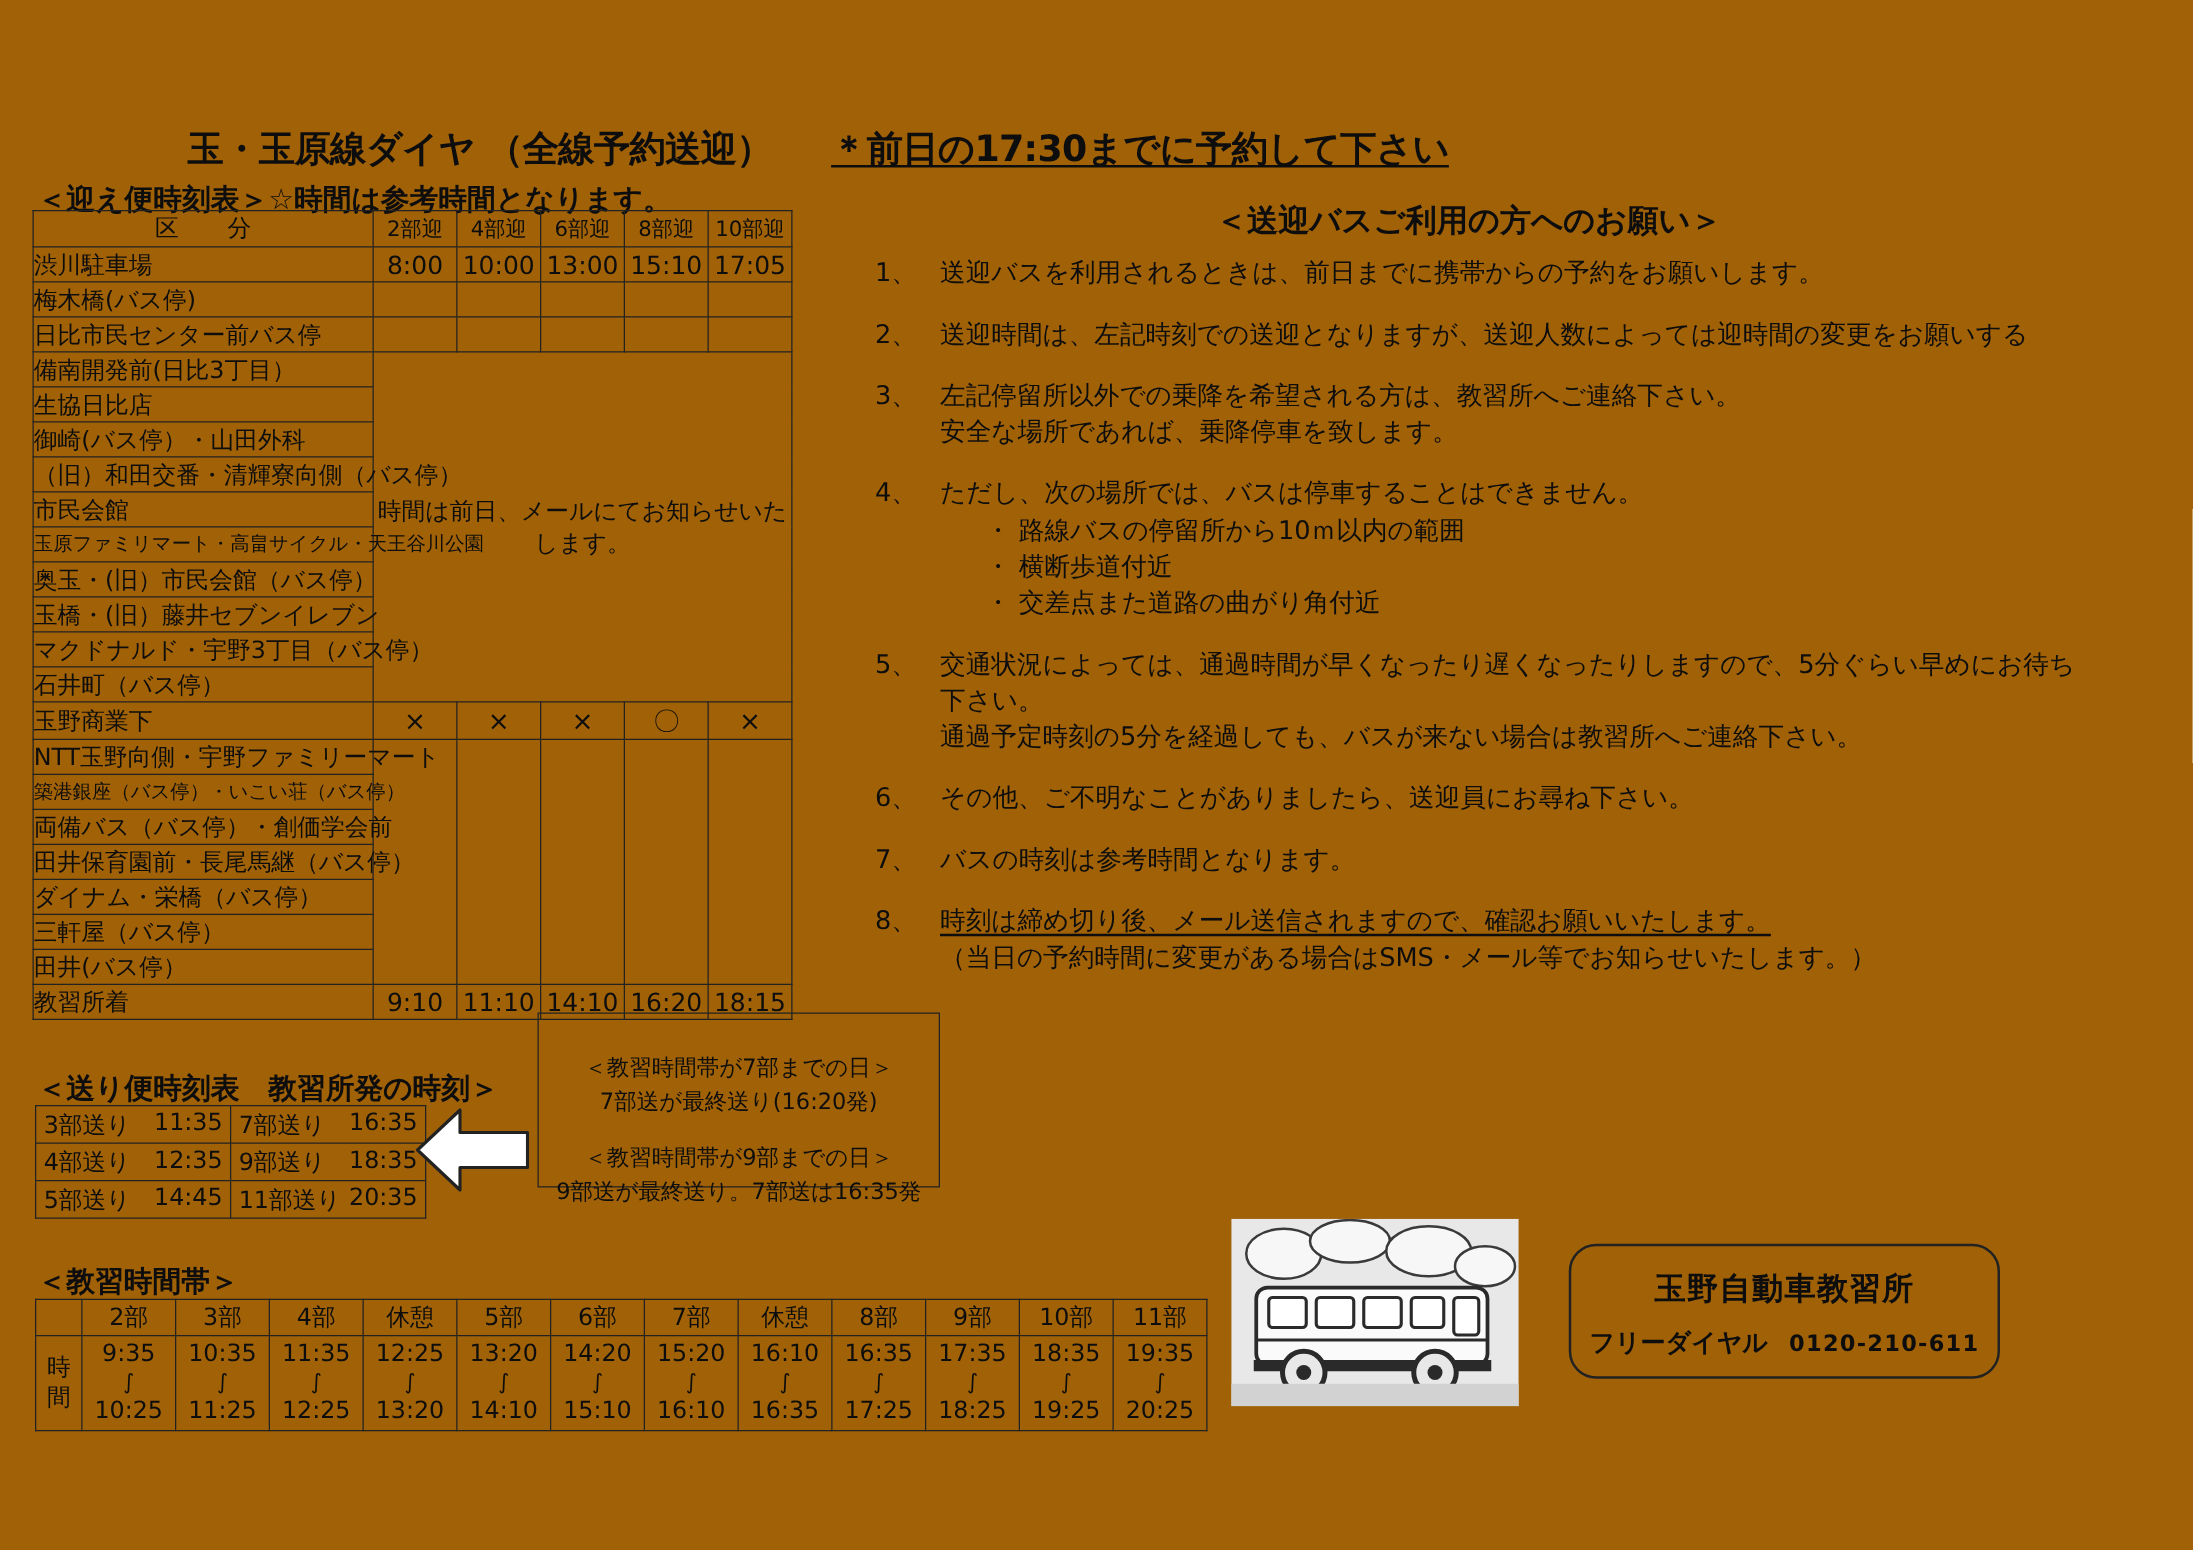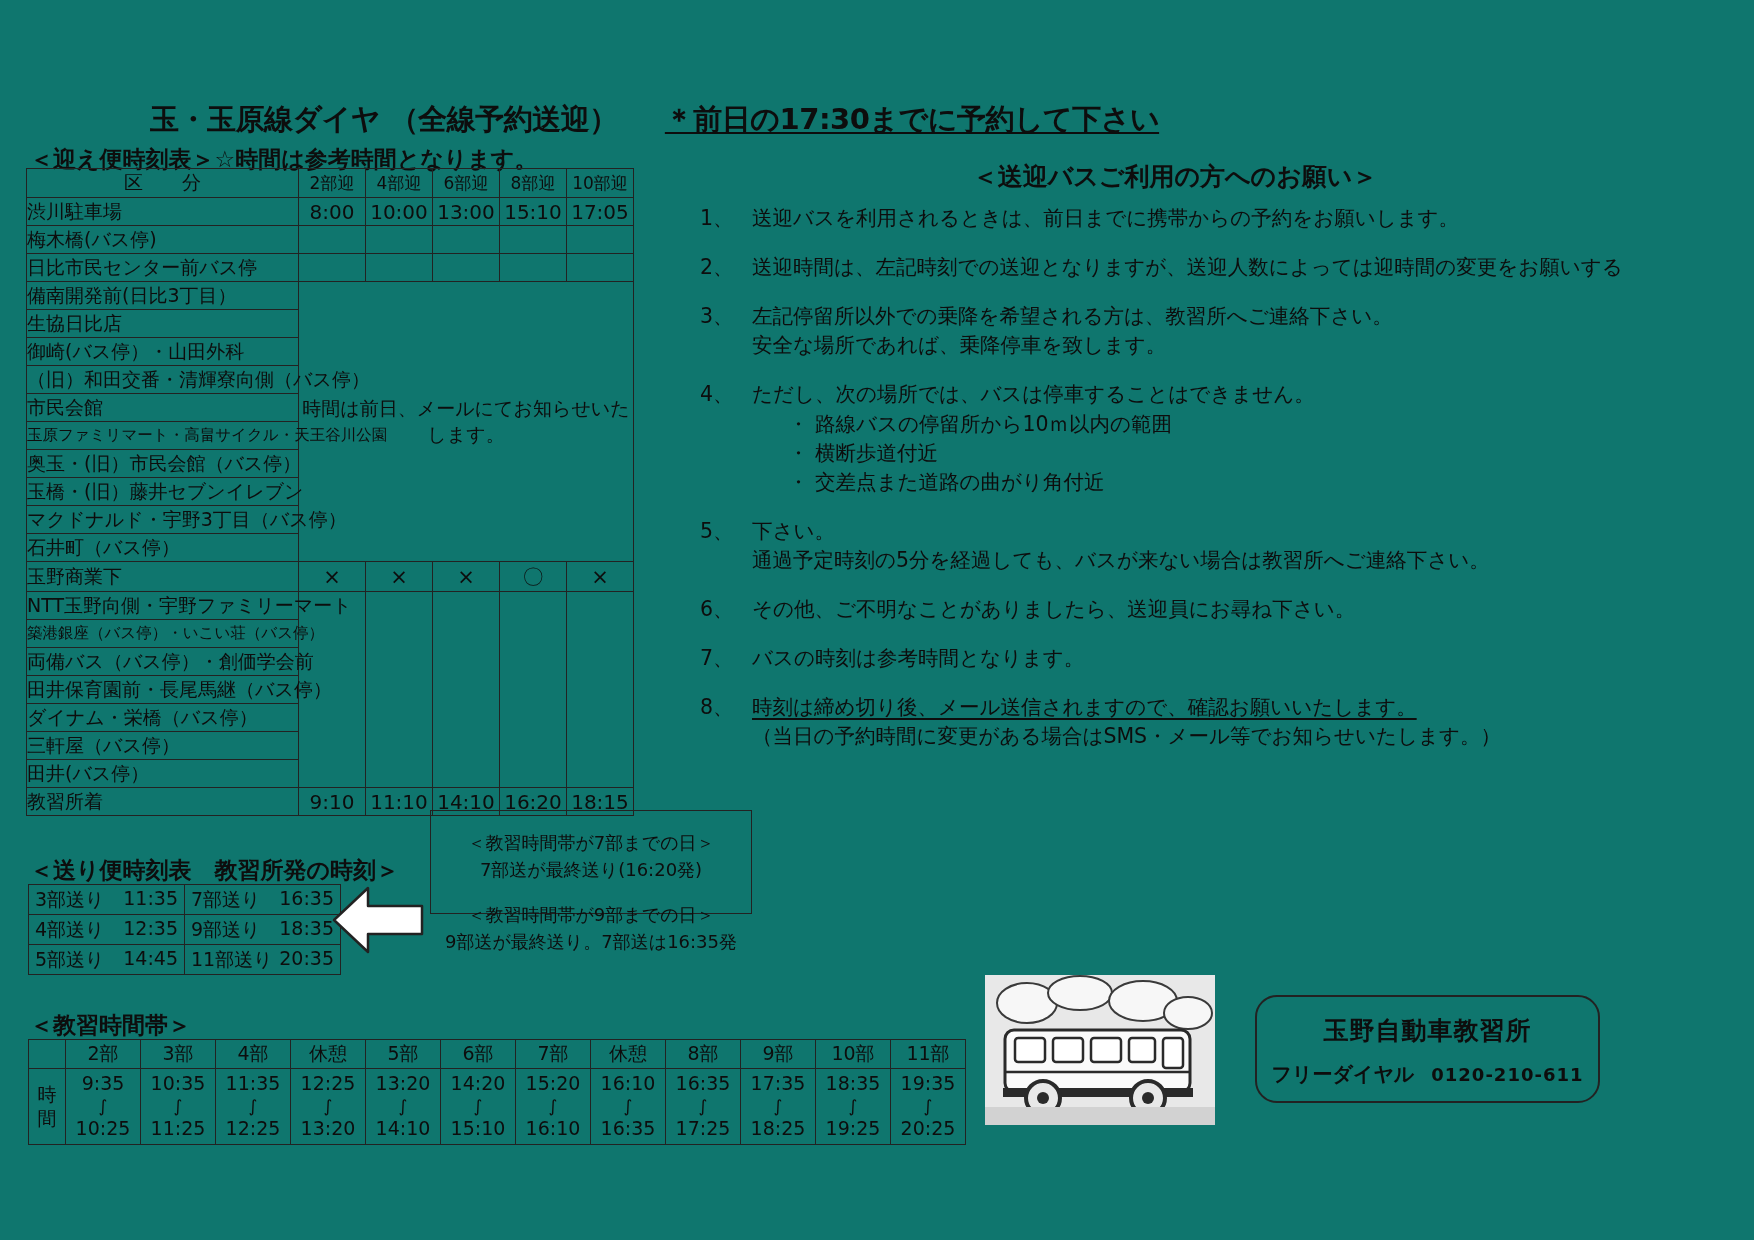"玉・玉原線ダイヤ （全線予約送迎） ＊前日の17:30までに予約して下さい" .page { background: #0f766e -> #a16207 }
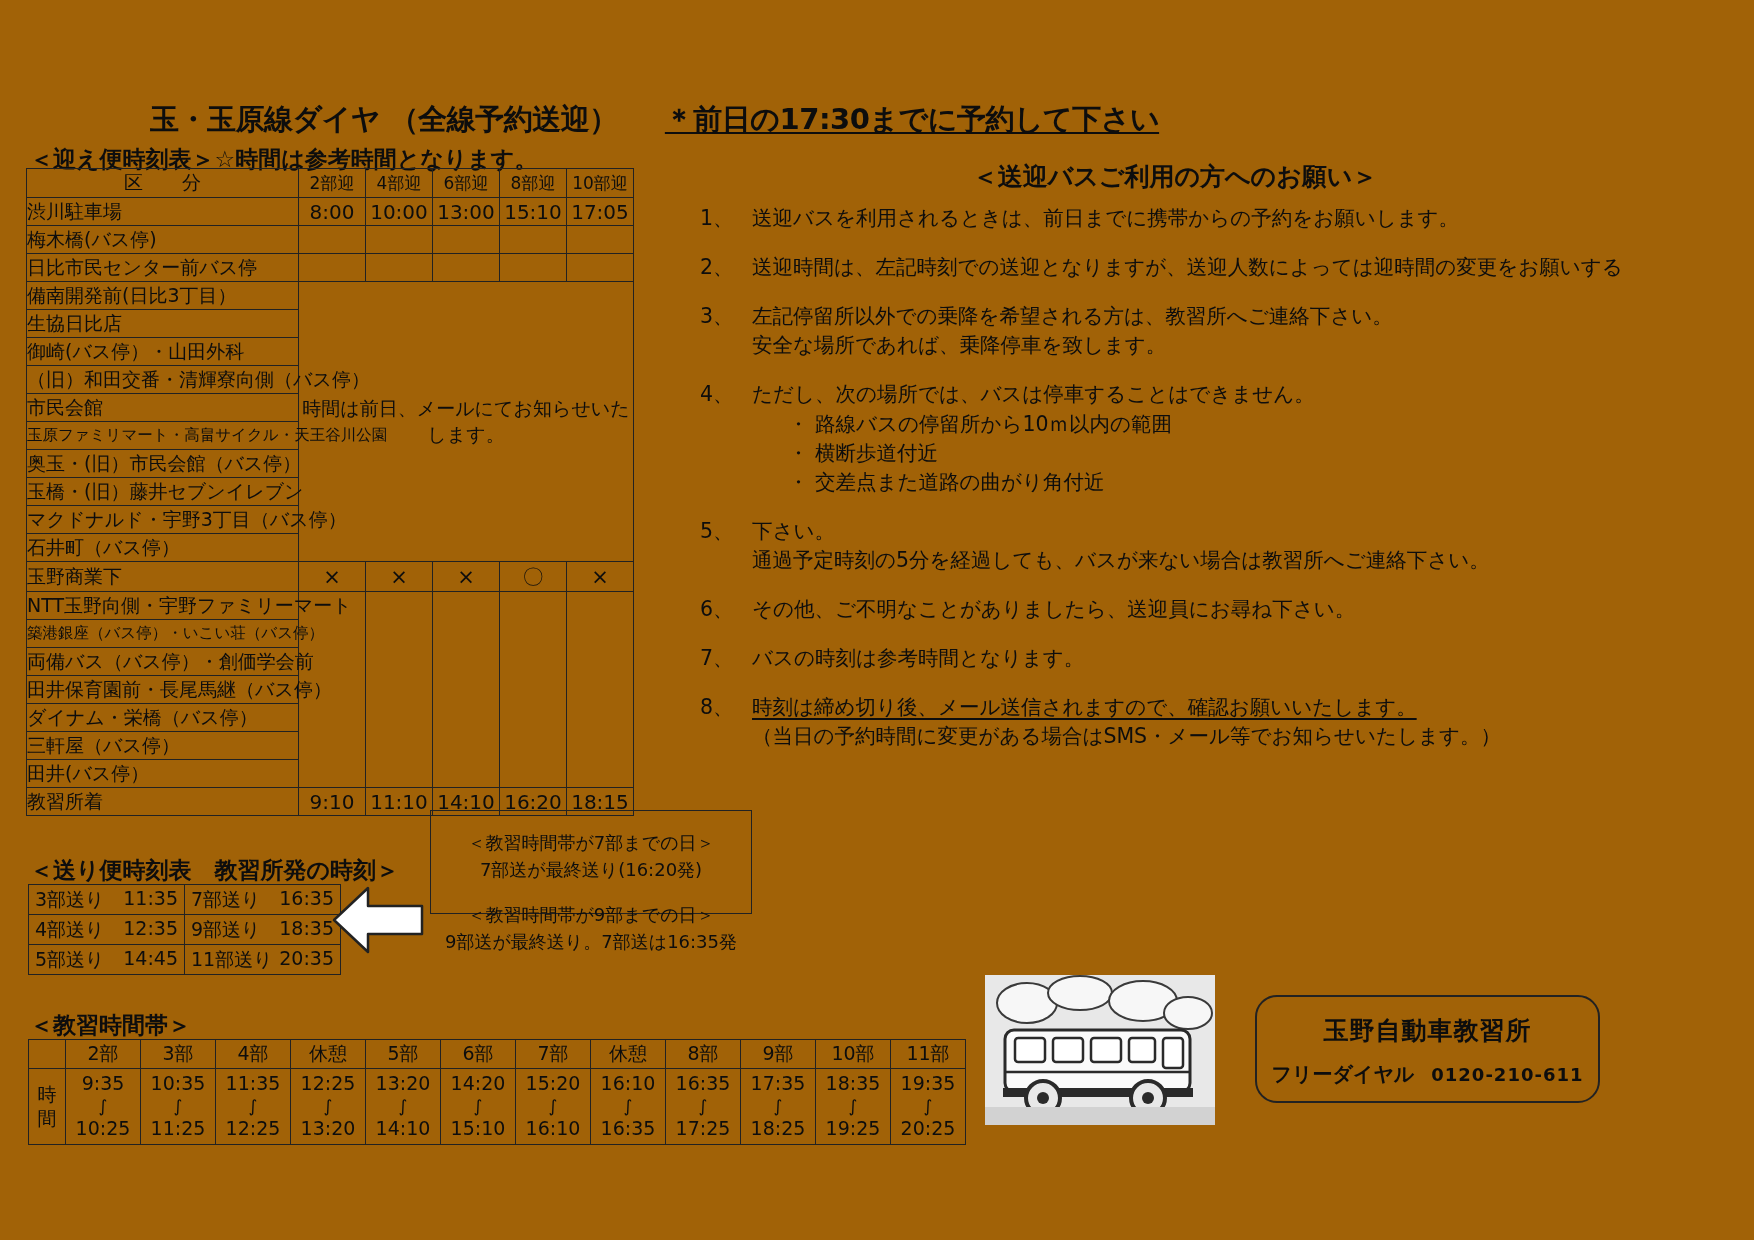"交通状況によっては、通過時間が早くなったり遅くなったりしますので、5分ぐらい早め" span.ln { html: none -> <span>交通状況によっては、通過時間が早くなったり遅くなったりしますので、5分ぐらい早めにお待ち</span> }
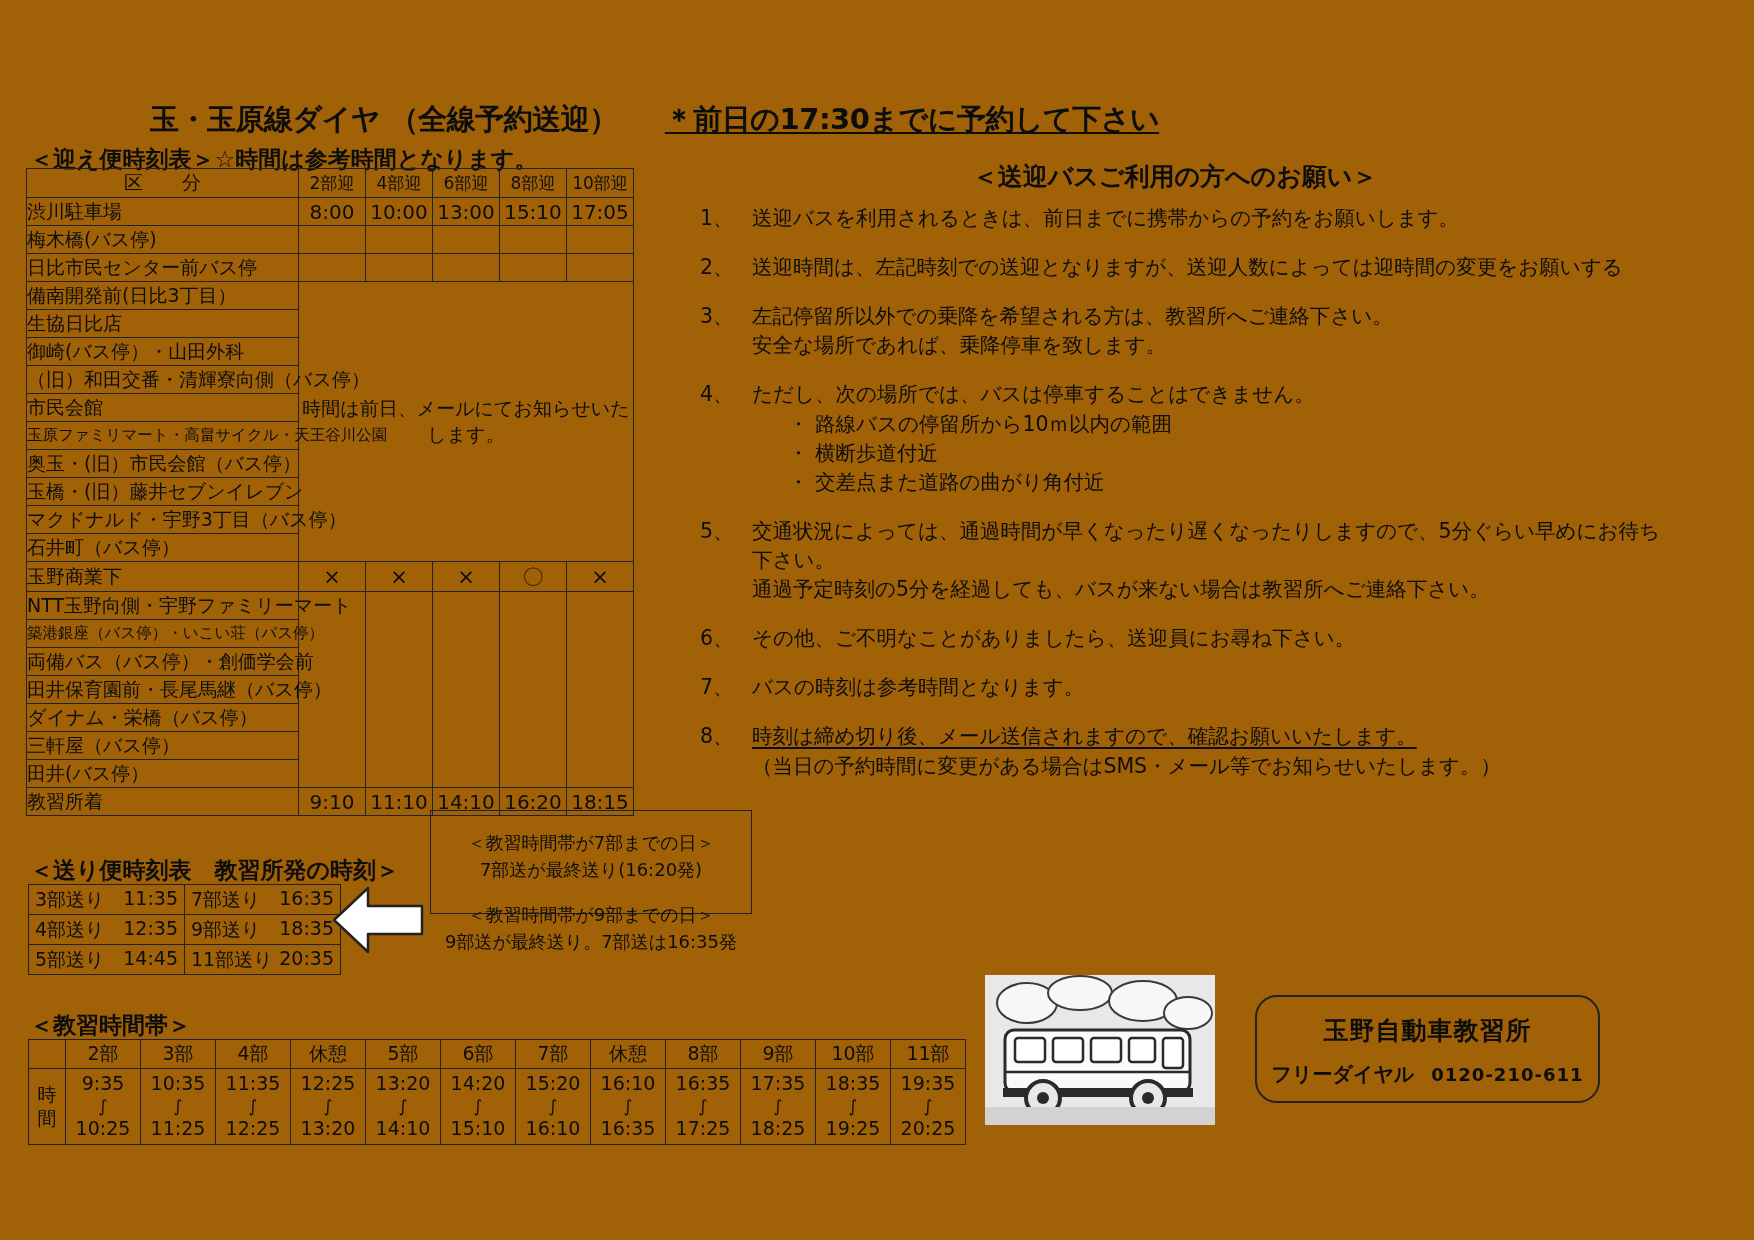"＜教習時間帯が7部までの日＞" .note-box { height: 104px -> 140px; padding: 18px 6px 0 6px -> 30px 6px 0 6px }
